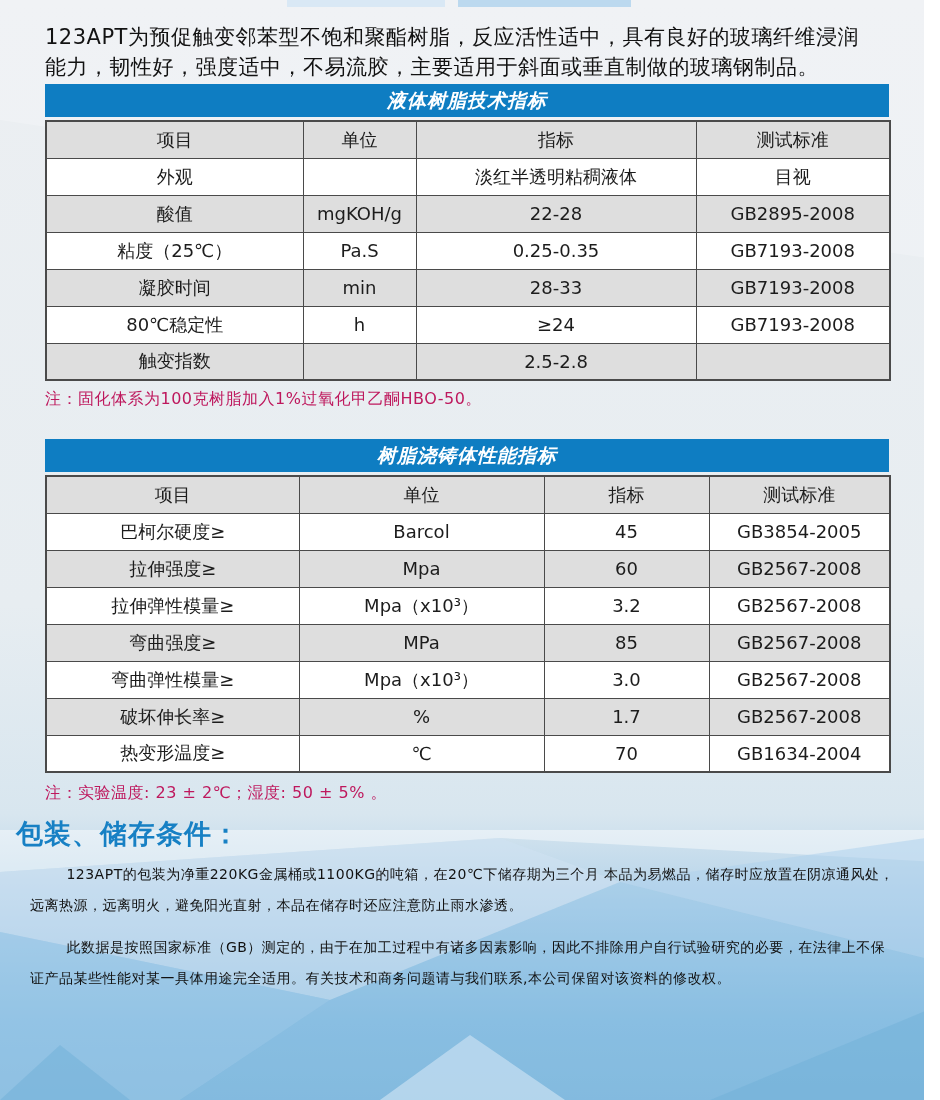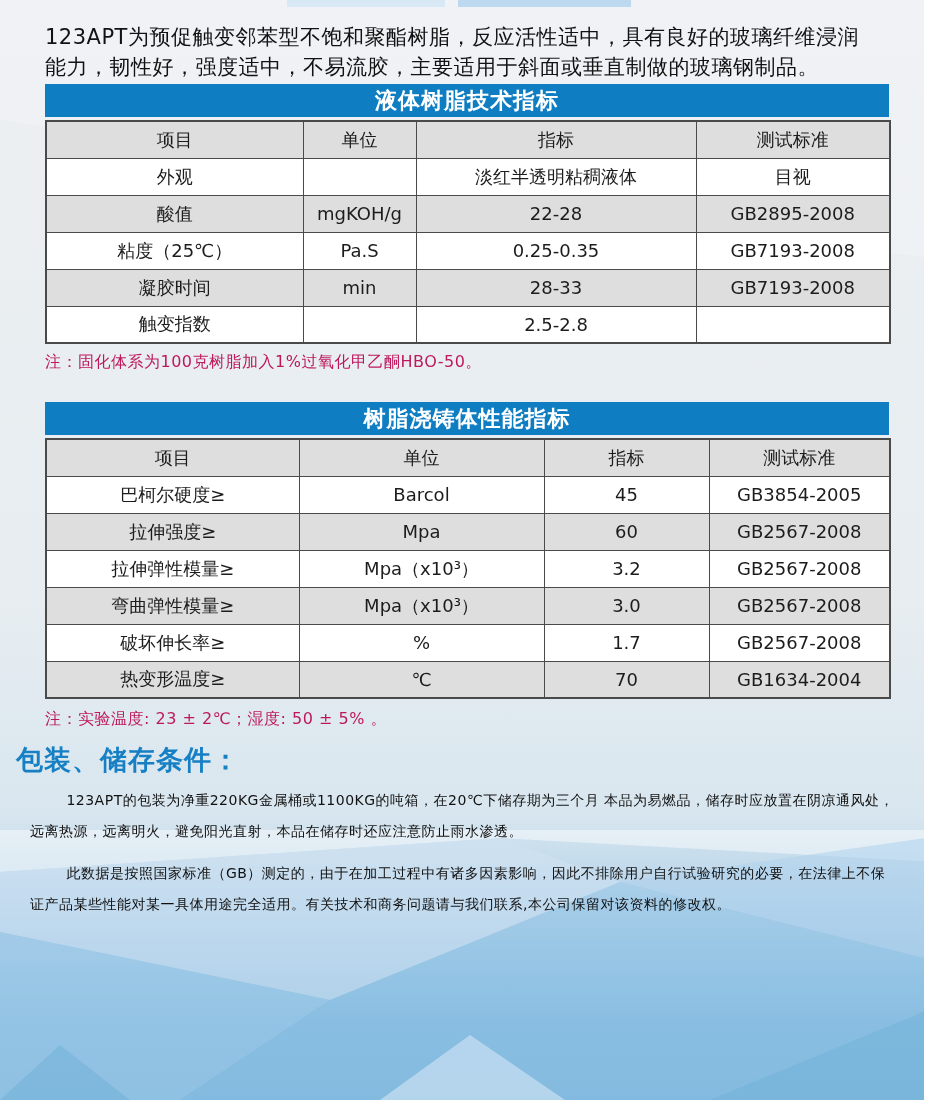"液体树脂技术指标" .table-title { font-size: 22px -> 19px; font-style: none -> italic }
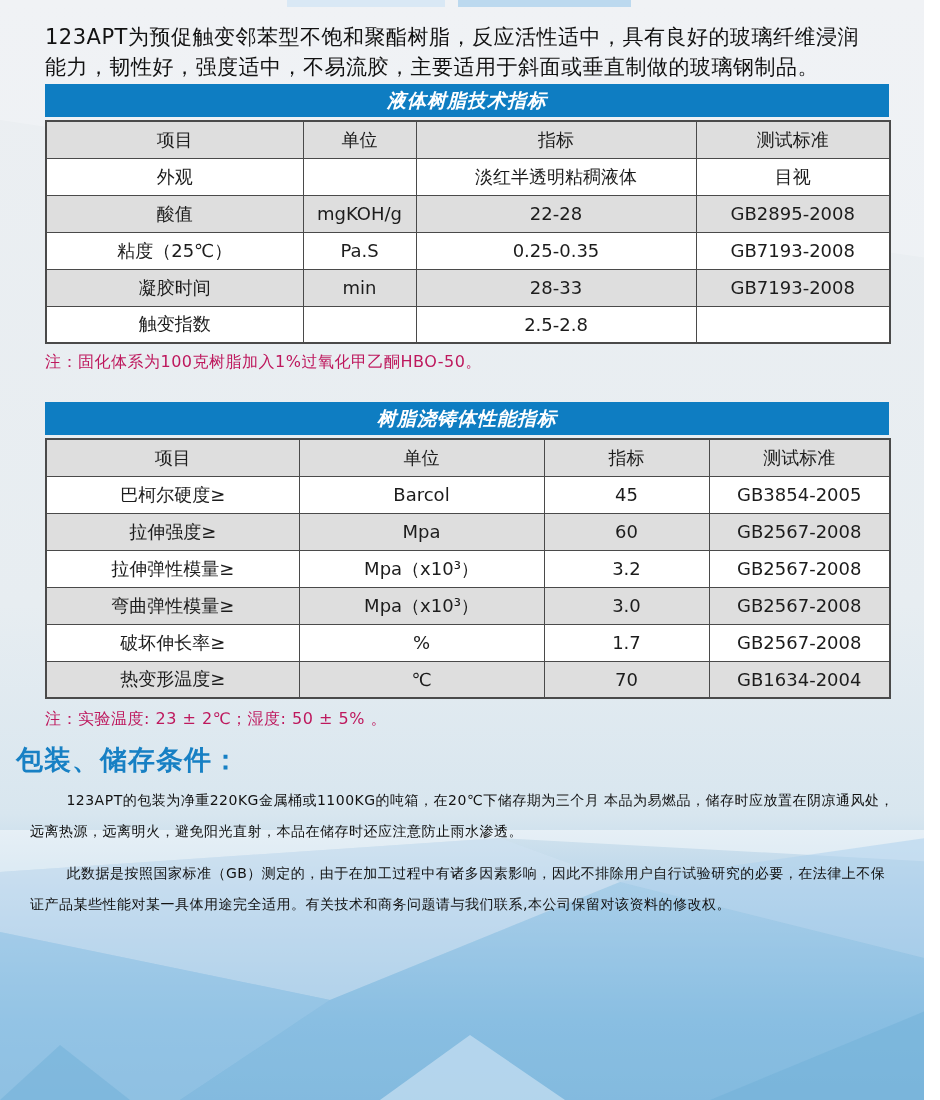"80℃稳定性" tr { html: none -> <tr> <td>80℃稳定性</td> <td>h</td> <td>≥24</td> <td>GB7193-2008</td> </tr> }
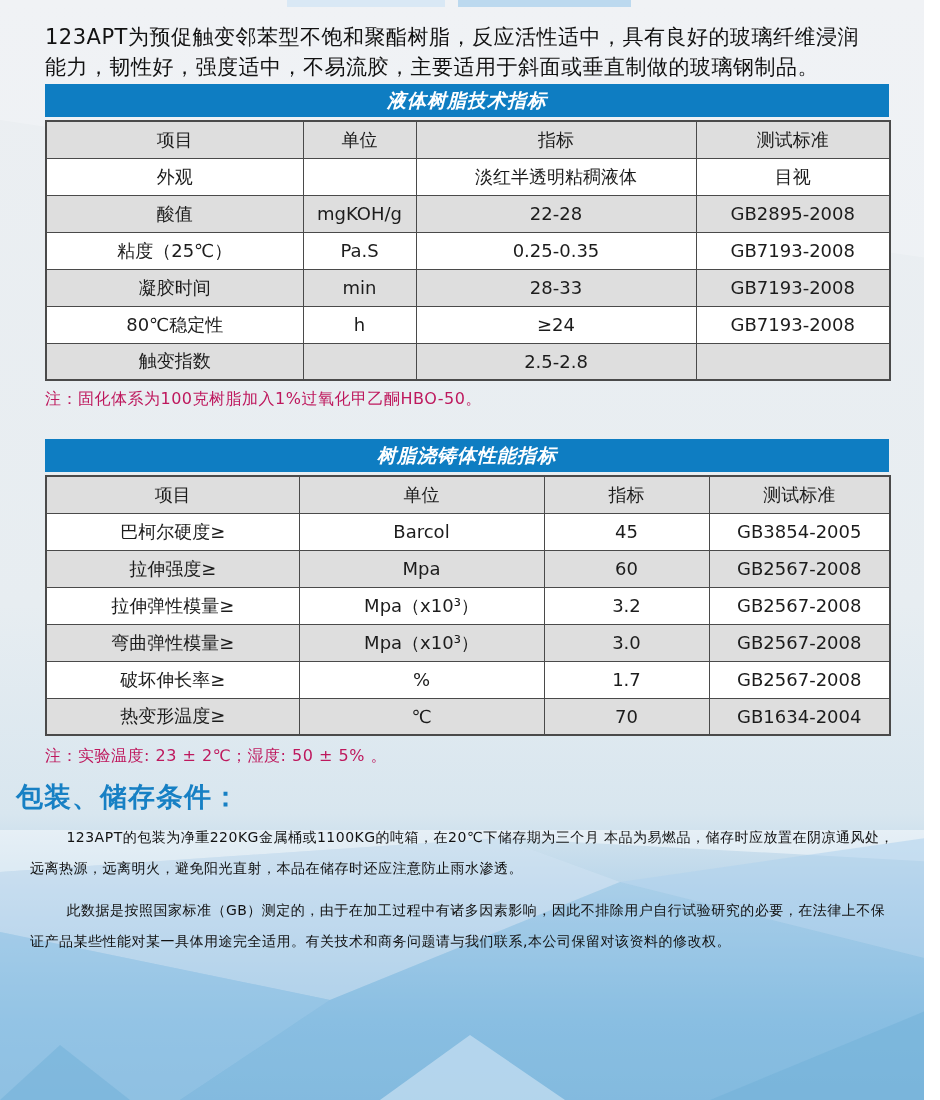"弯曲强度≥" tr { html: none -> <tr> <td>弯曲强度≥</td> <td>MPa</td> <td>85</td> <td>GB2567-2008</td> </tr> }
